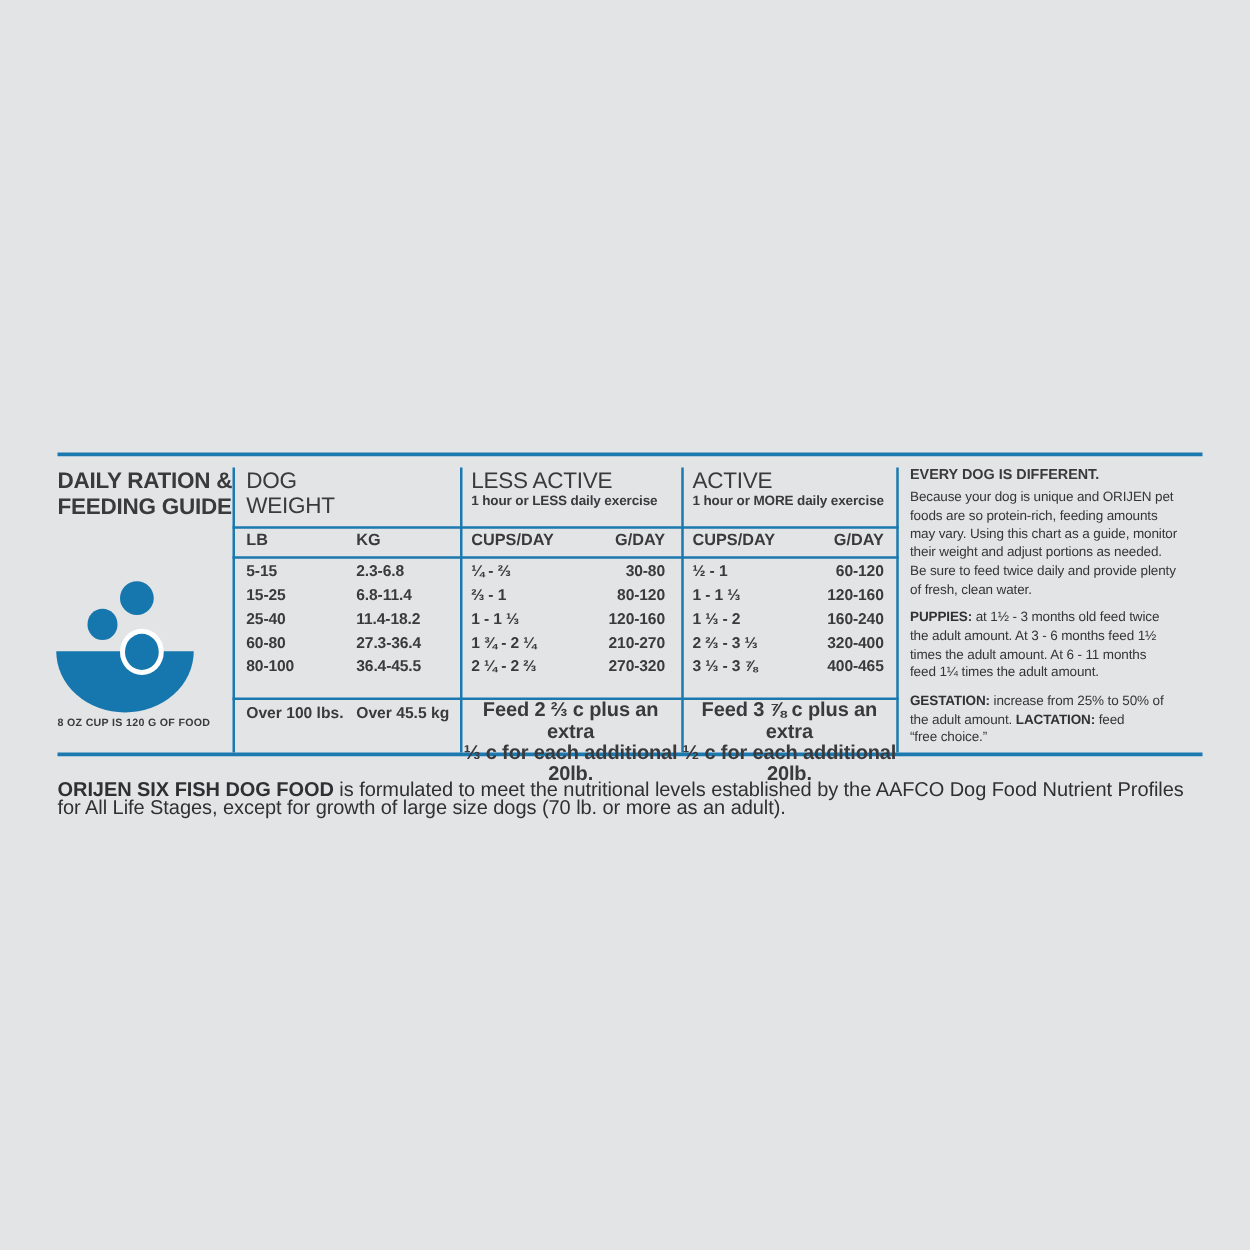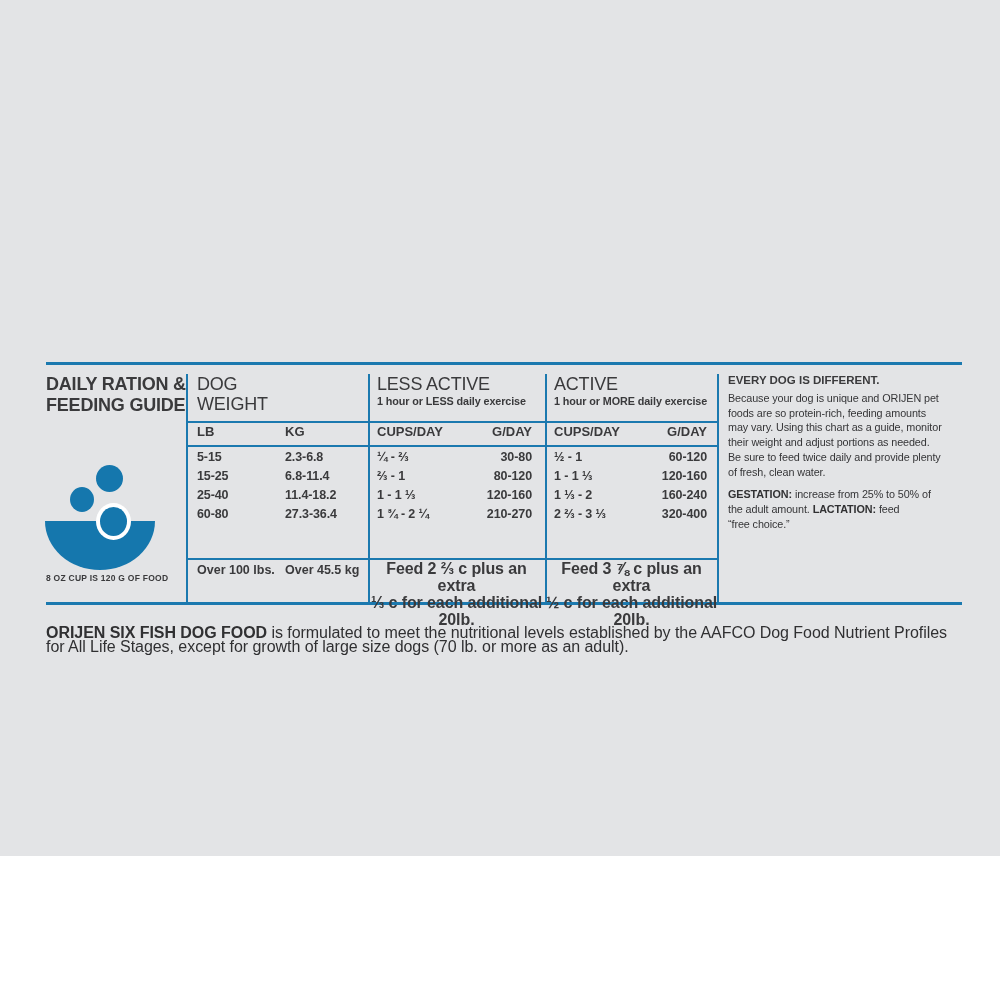"DAILY RATION &" .canvas { height: 856px -> 1000px }
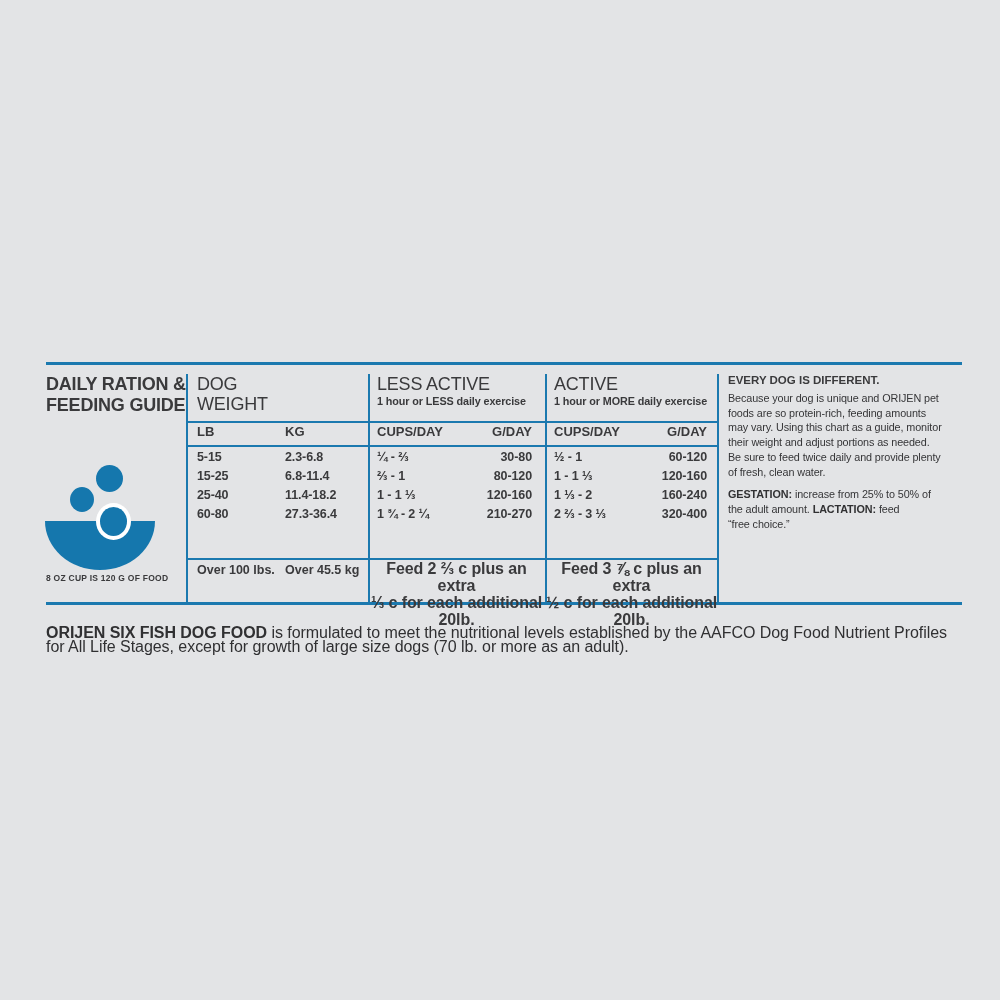"PUPPIES: at 1½ - 3" p.blk2 { html: none -> <p> <span><b>PUPPIES:</b><span> at 1½ - 3 months old feed twice</span></span> <span>the adult amount. At 3 - 6 months feed 1½</span> <span>times the adult amount. At 6 - 11 months</span> <span>feed 1¼ times the adult amount.</span> </p> }
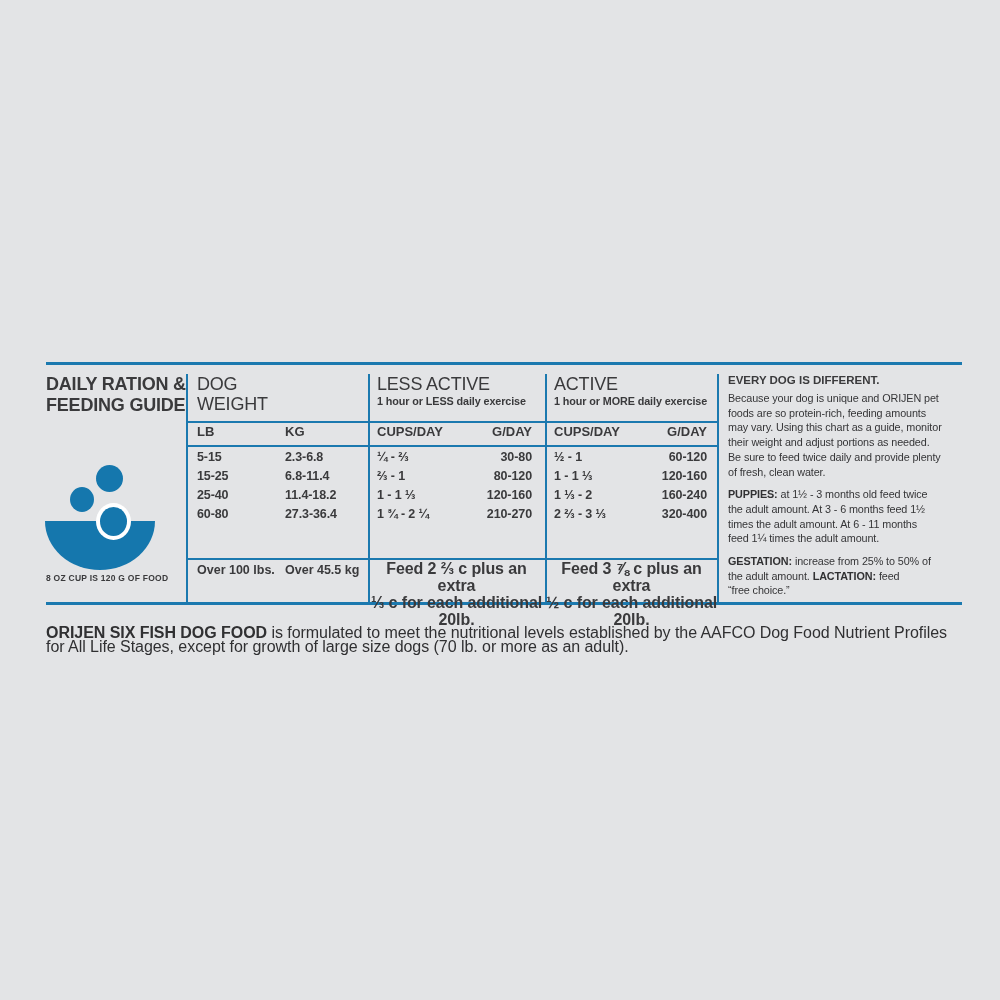"80-100" div.grid-row { html: none -> <div> <span>80-100</span> <span>36.4-45.5</span> <span>2 ¼ - 2 ⅔</span> <span>270-320</span> <span></span> <span>3 ⅓ - 3 ⅞</span> <span>400-465</span> </div> }
